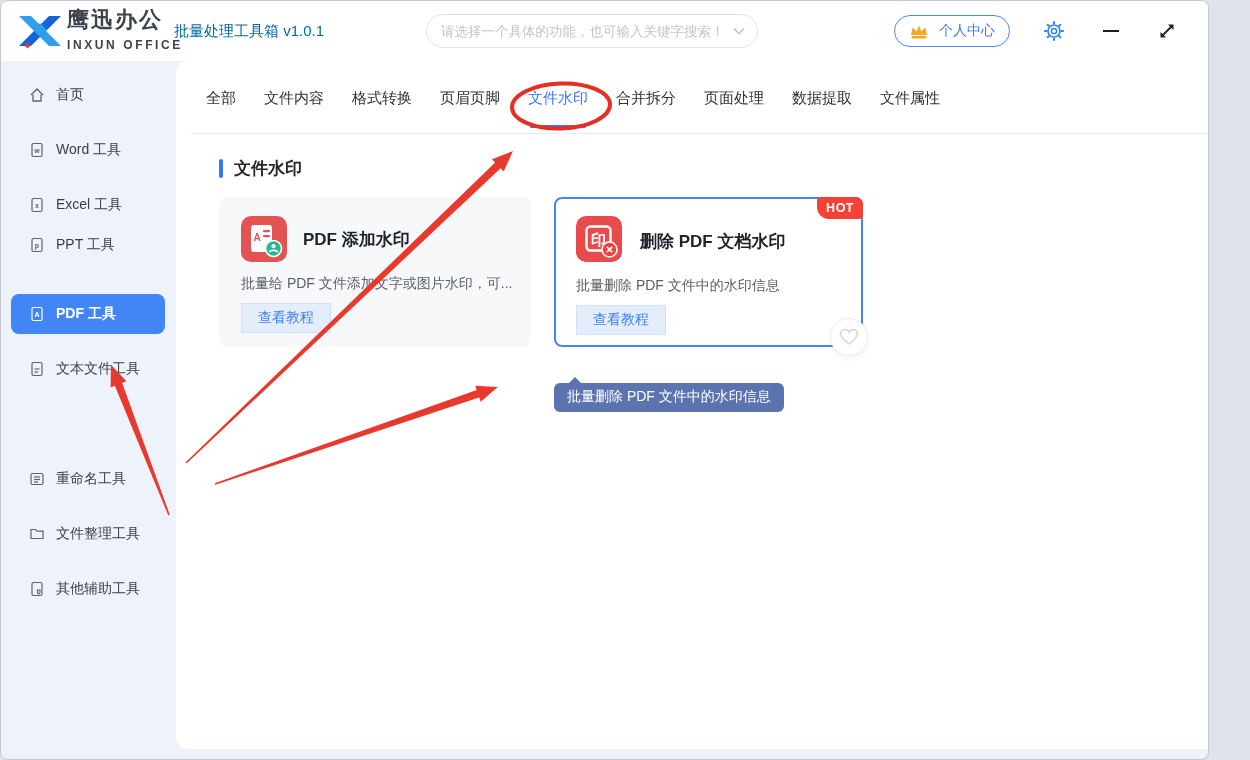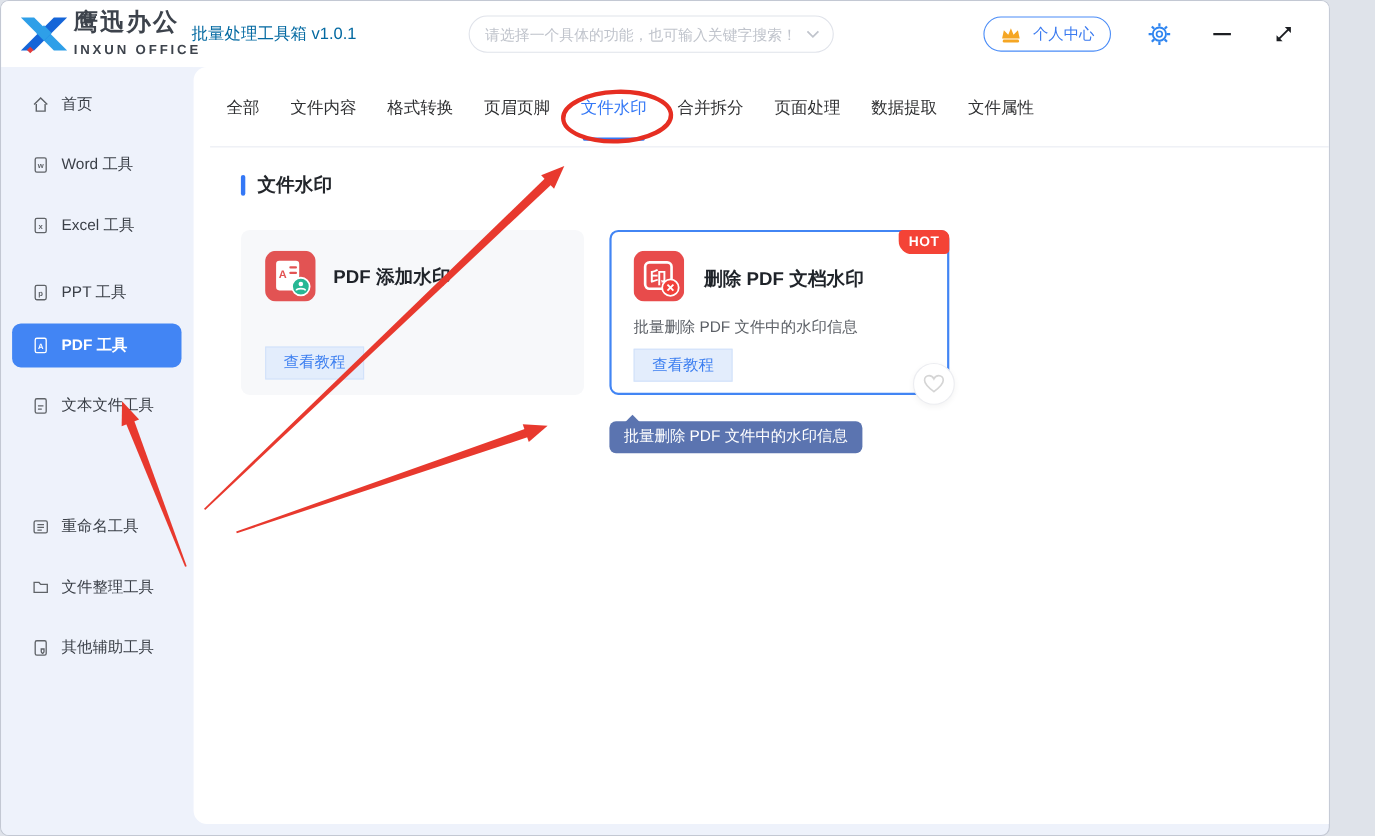"HOT" .card { top: 148px -> 136px }
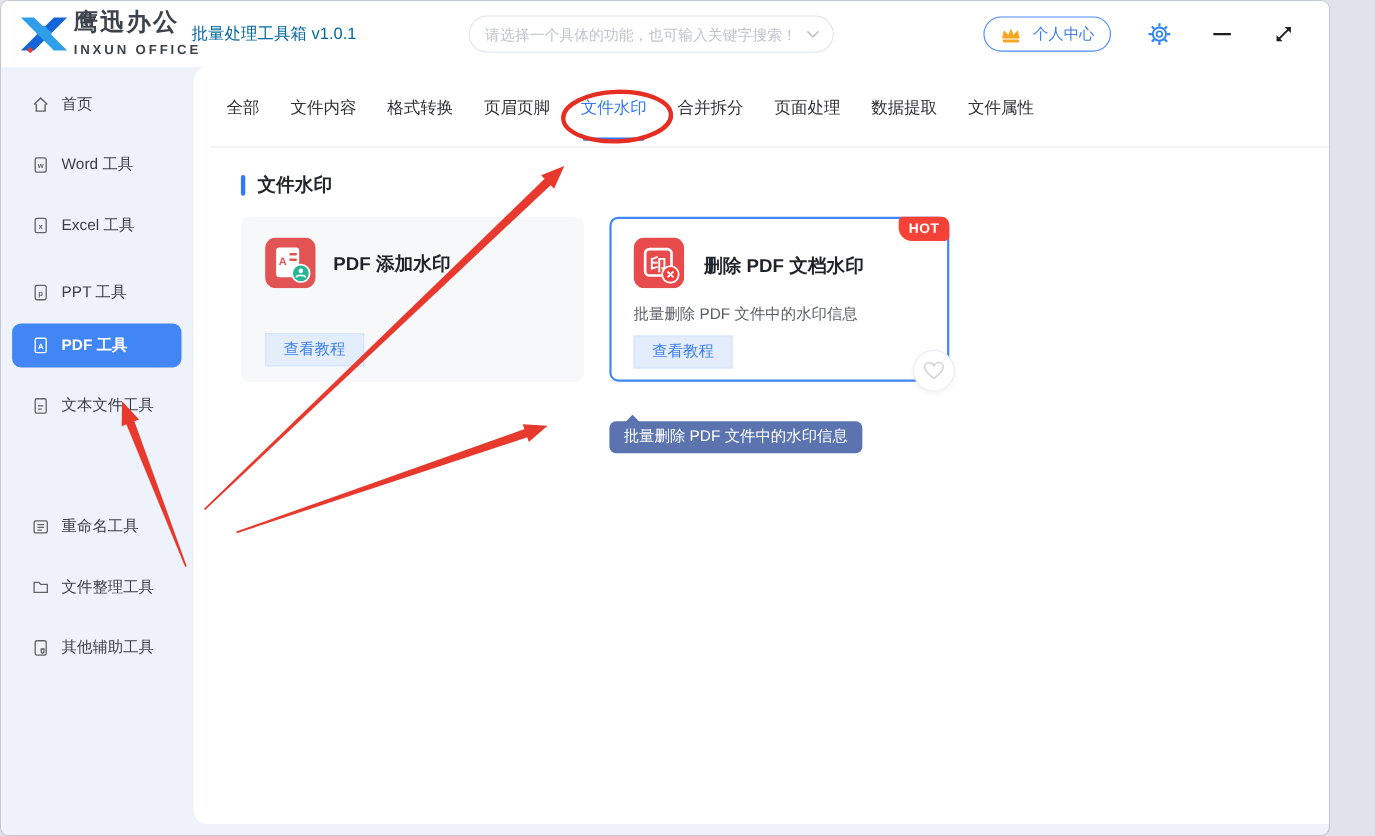"PPT 工具" div.side-item { top: 185px -> 164px }
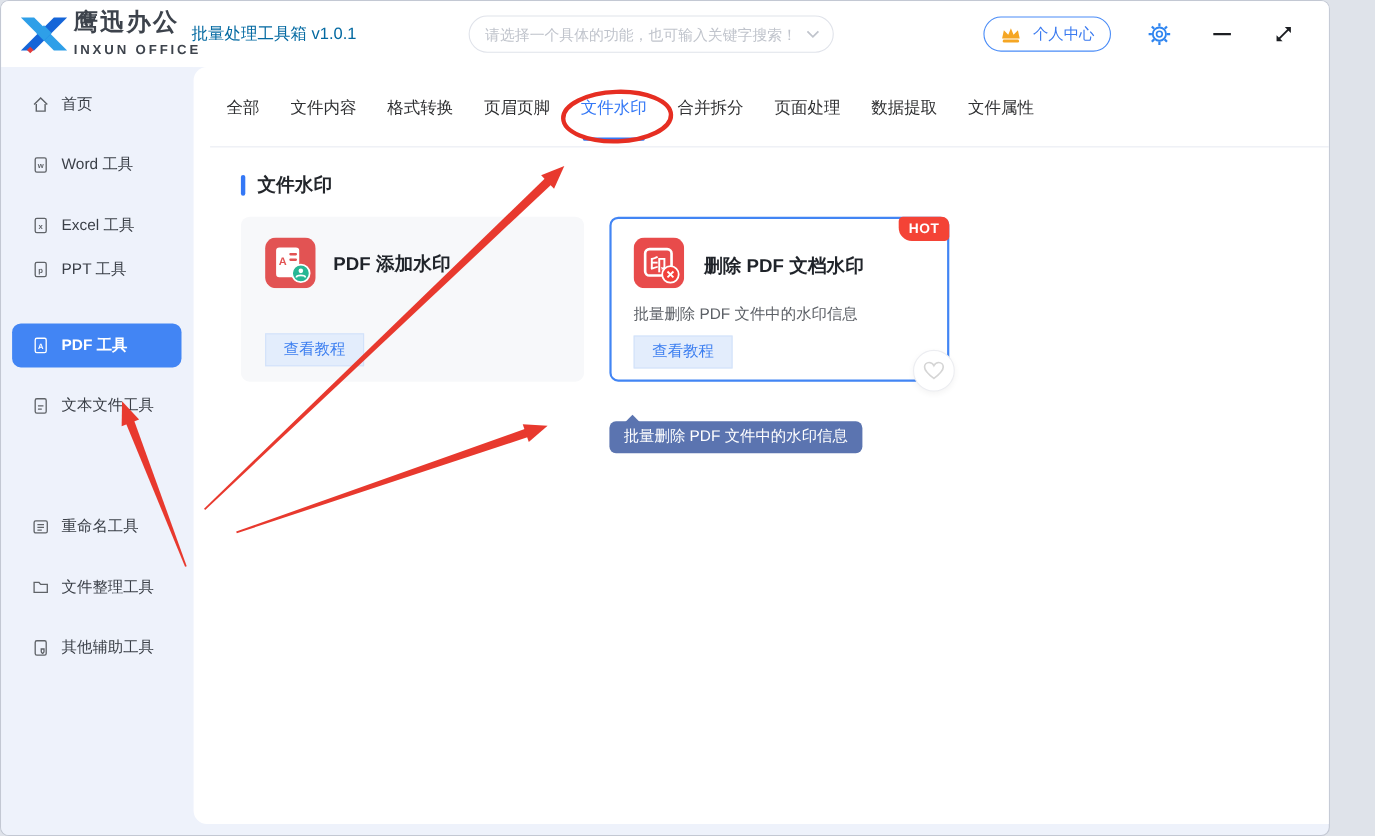"批量给 PDF 文件添加文字或图片水印，可..." div.card-desc { html: none -> <div>批量给 PDF 文件添加文字或图片水印，可...</div> }
